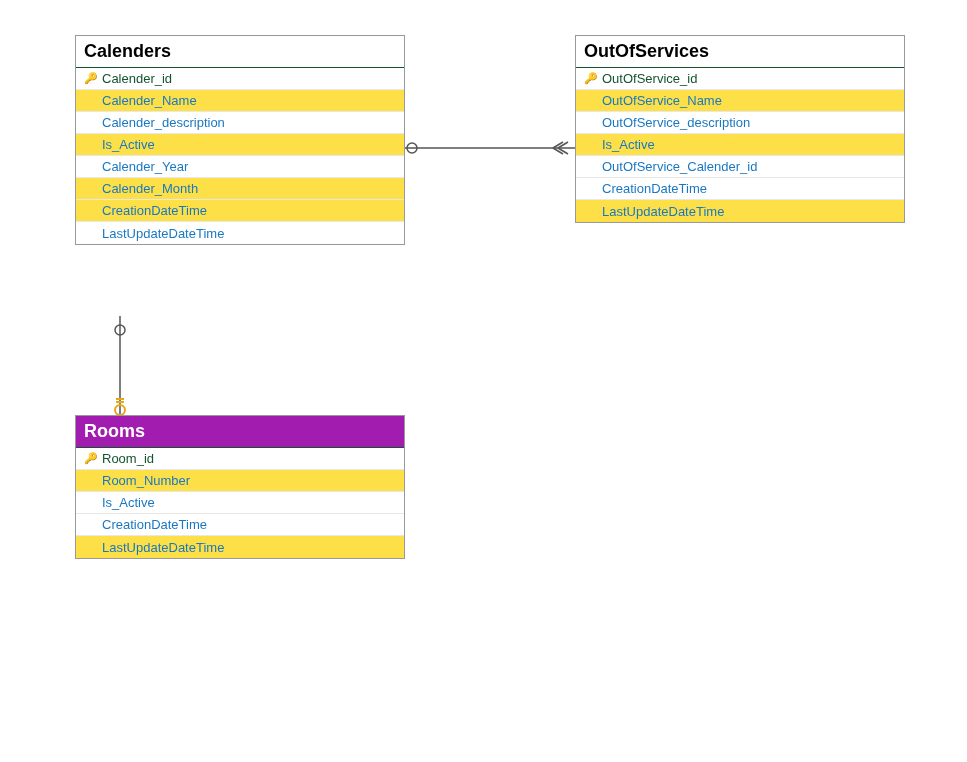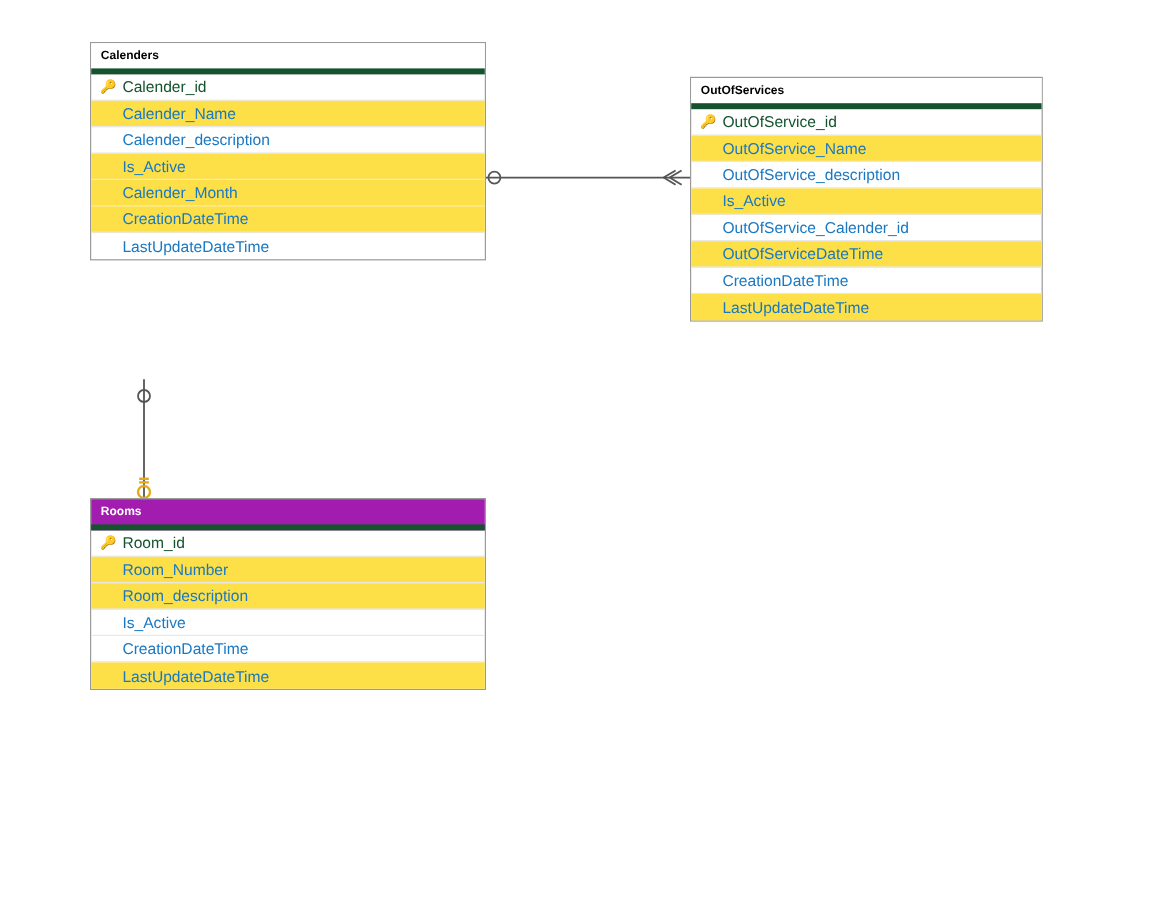"Calenders" .table-header { border-bottom: 5px solid #14532d -> 1px solid #14532d; font-size: 10px -> 18px }
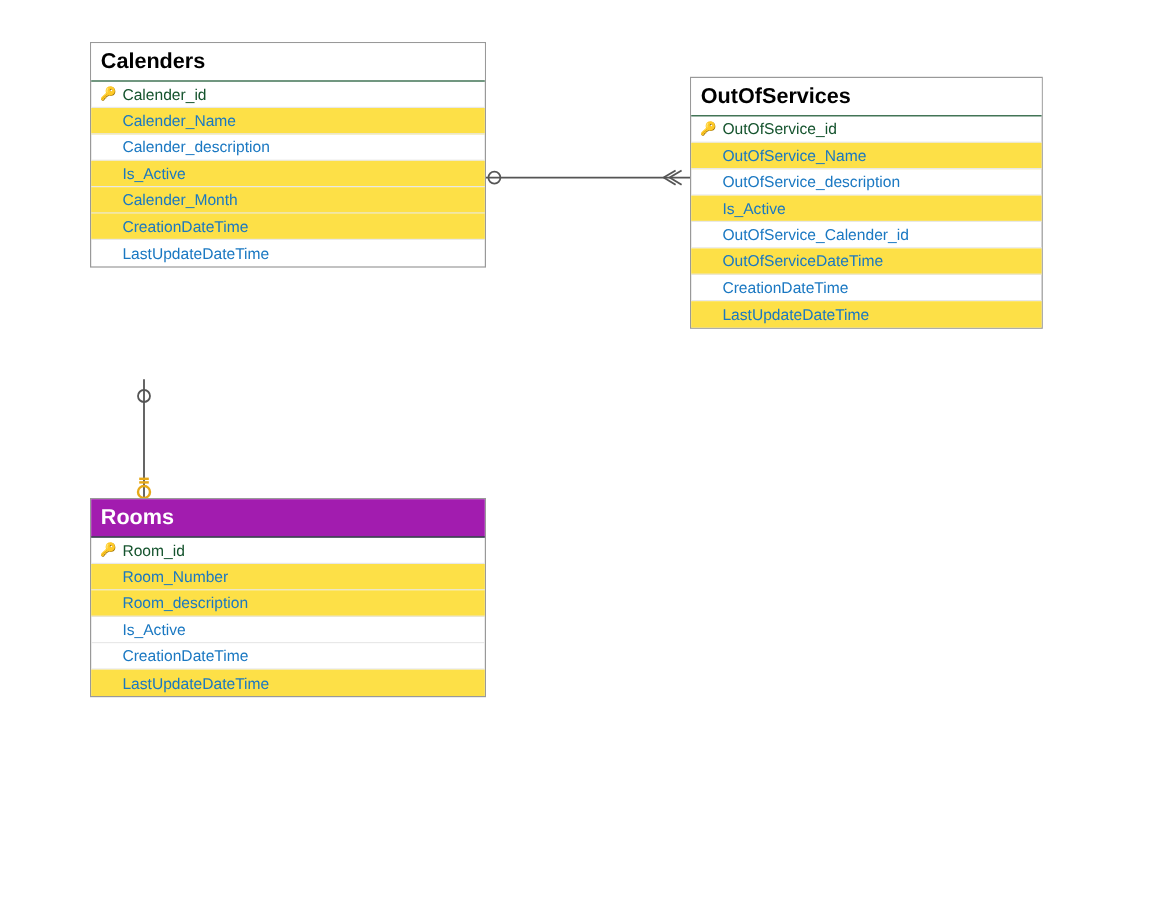"OutOfServices" div.db-table { margin-top: 29px -> none; width: 294px -> 330px }
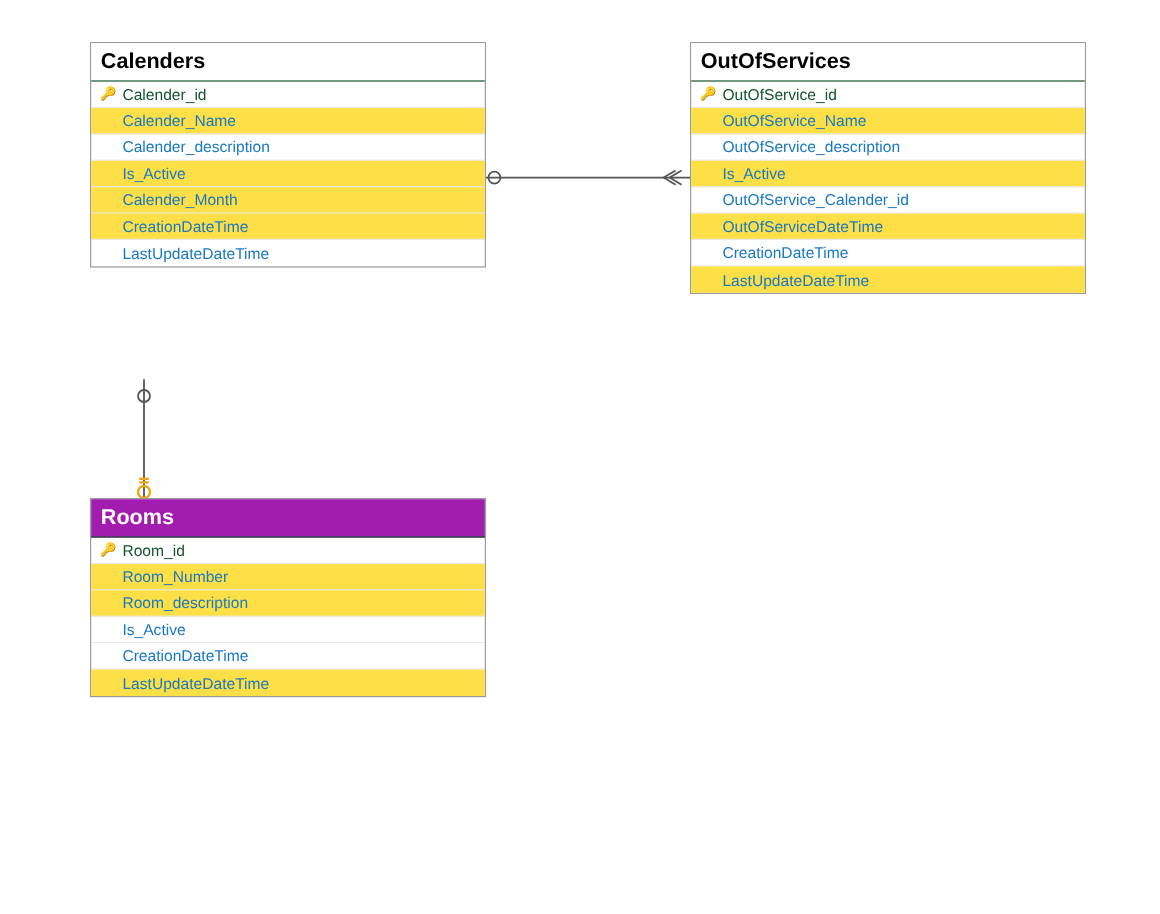"Calender_Year" div.table-row { html: none -> <div> <span></span> <span>Calender_Year</span> </div> }
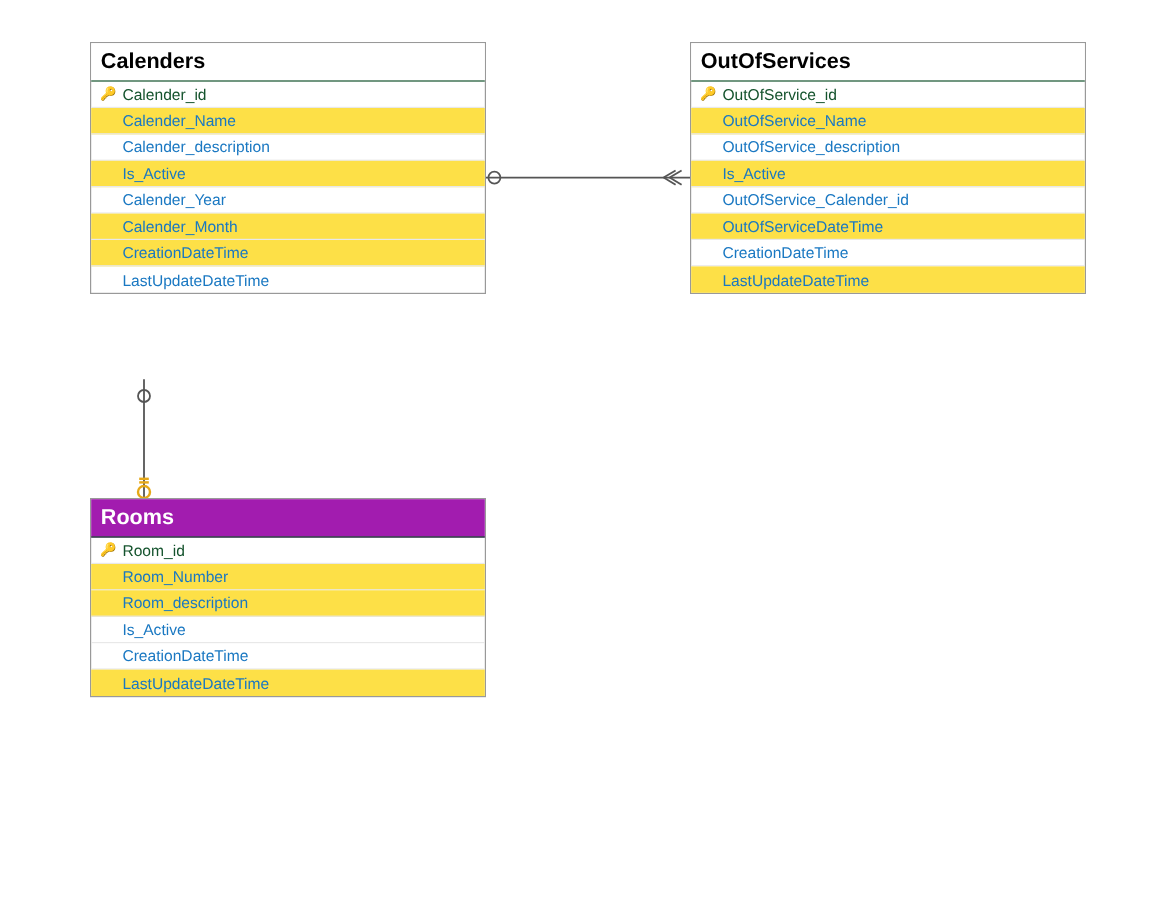"OutOfServiceDateTime" div.table-row { html: <div> <span></span> <span>OutOfServiceDateTime</span> </div> -> none }
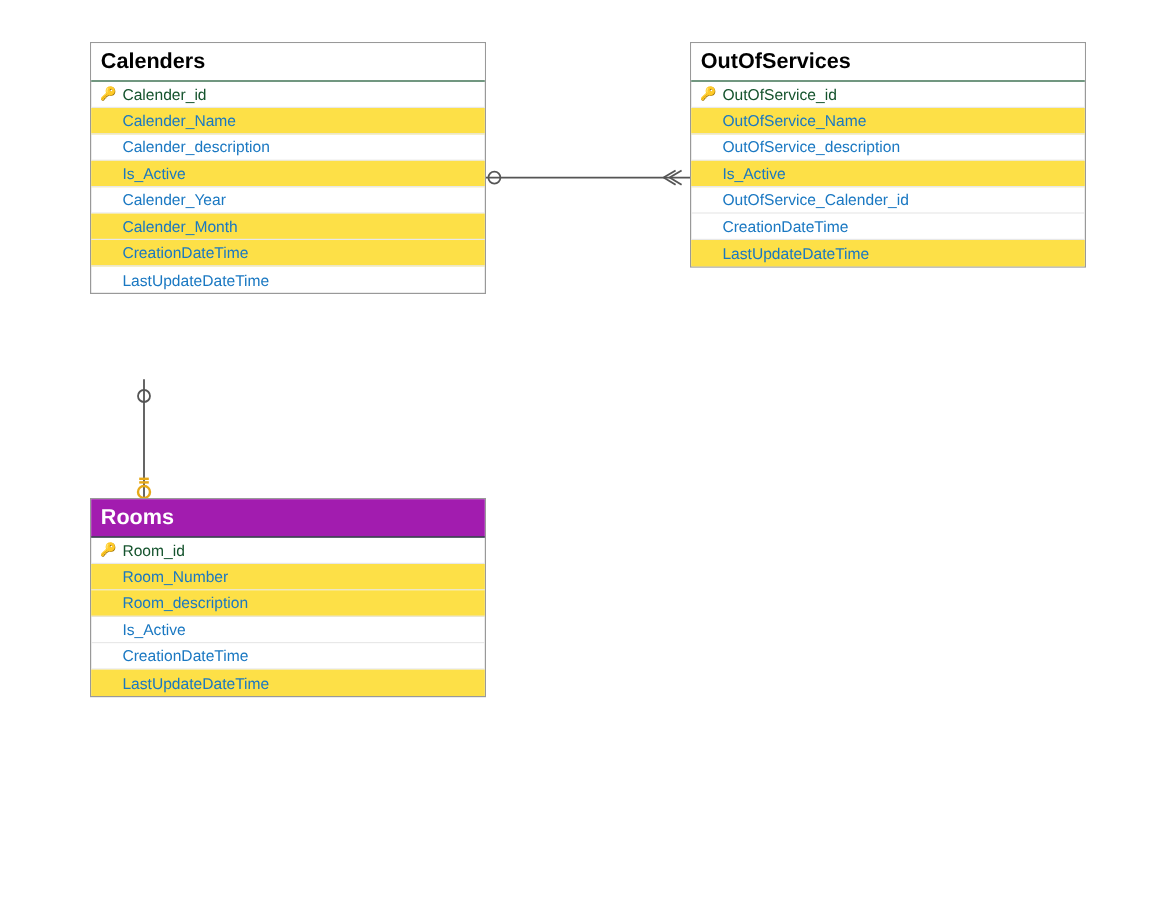"Room_description" div.table-row { html: <div> <span></span> <span>Room_description</span> </div> -> none }
